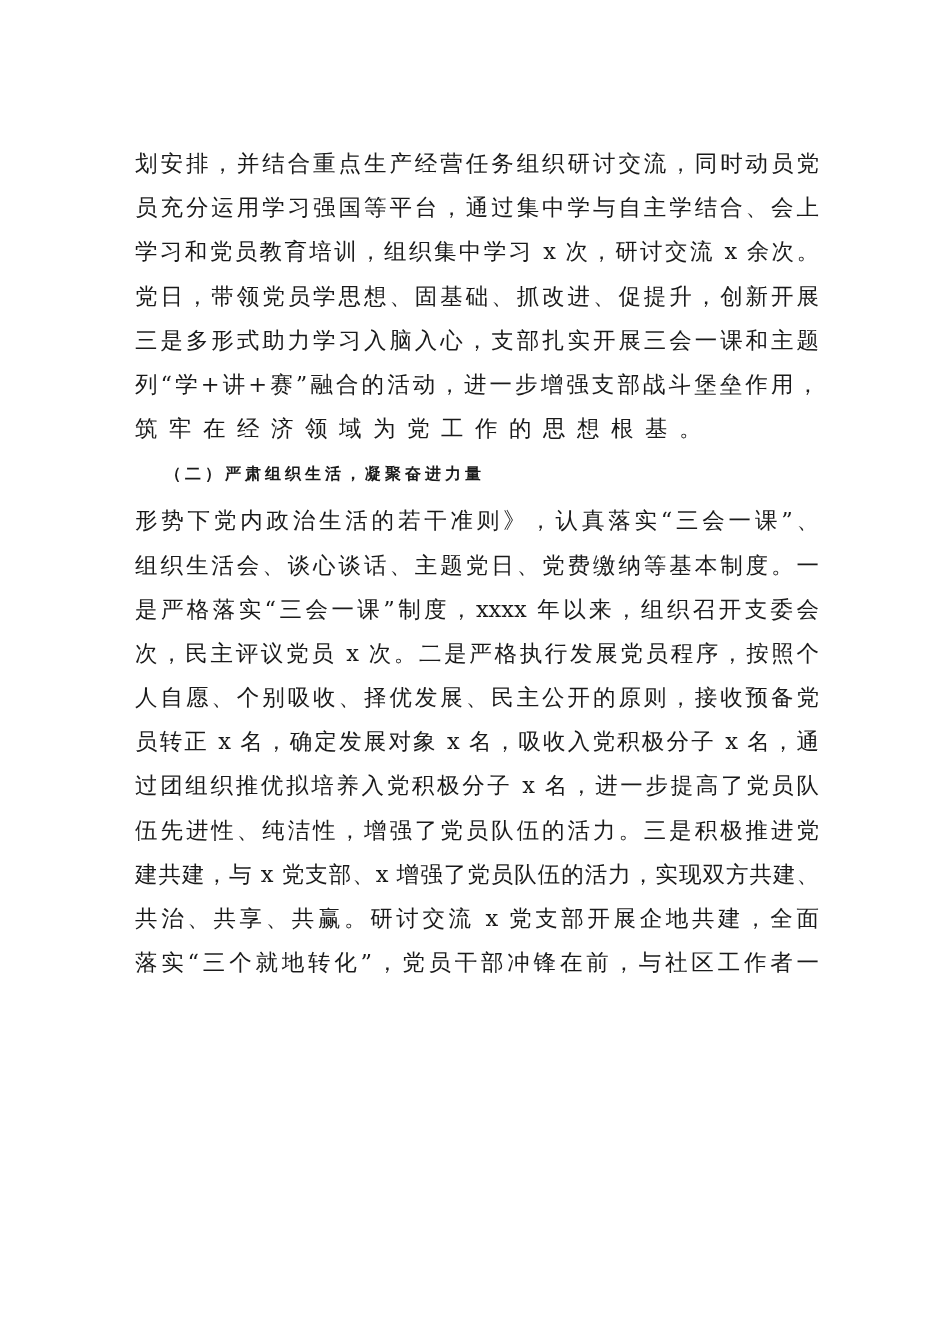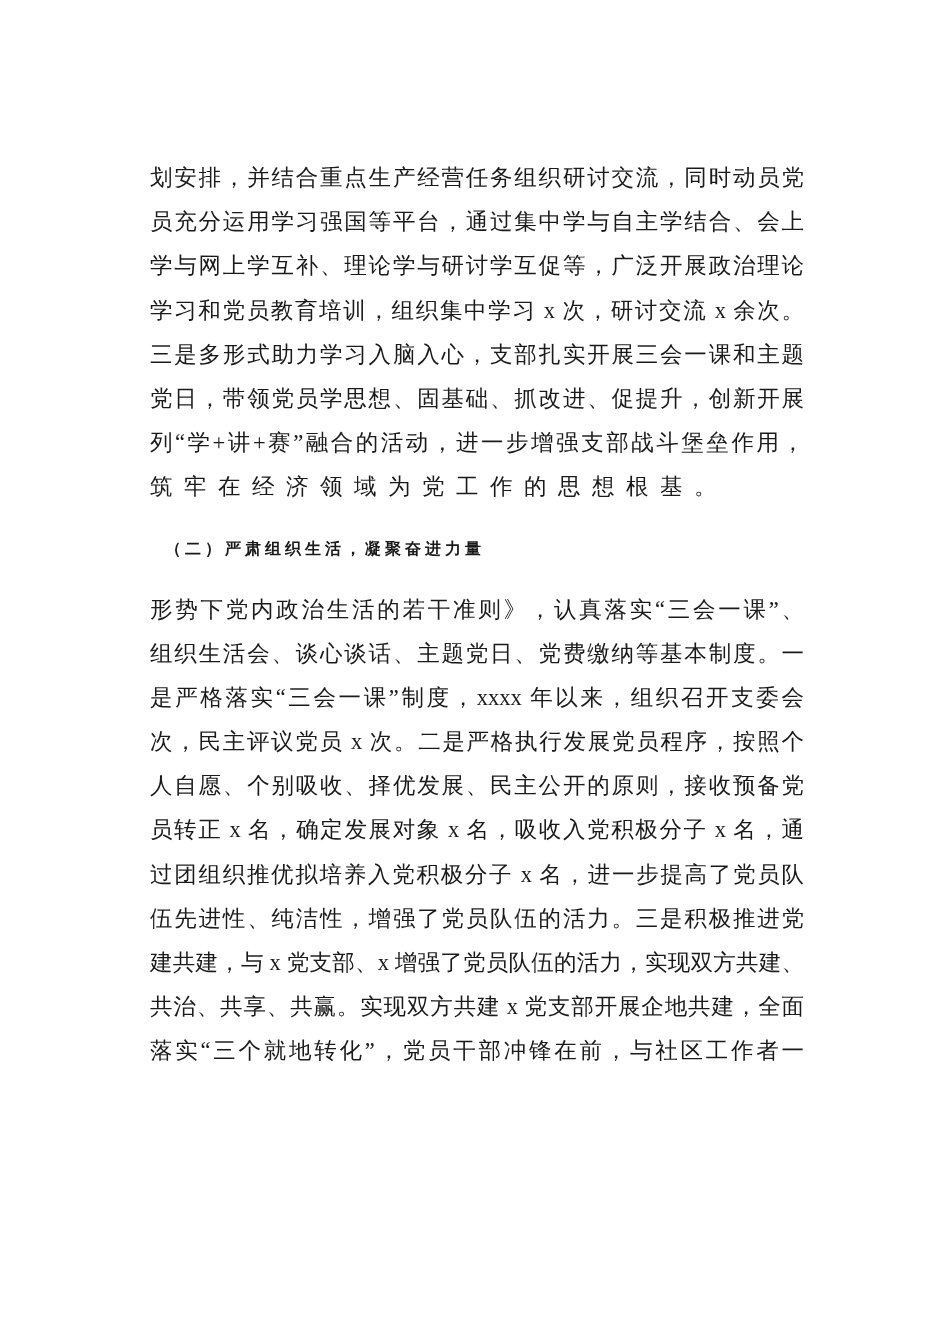"划安排，并结合重点生产经营任务组织研讨交流，同时动员党" .para { font-family: Liberation Serif, serif -> none; margin: 15px -> 0 }
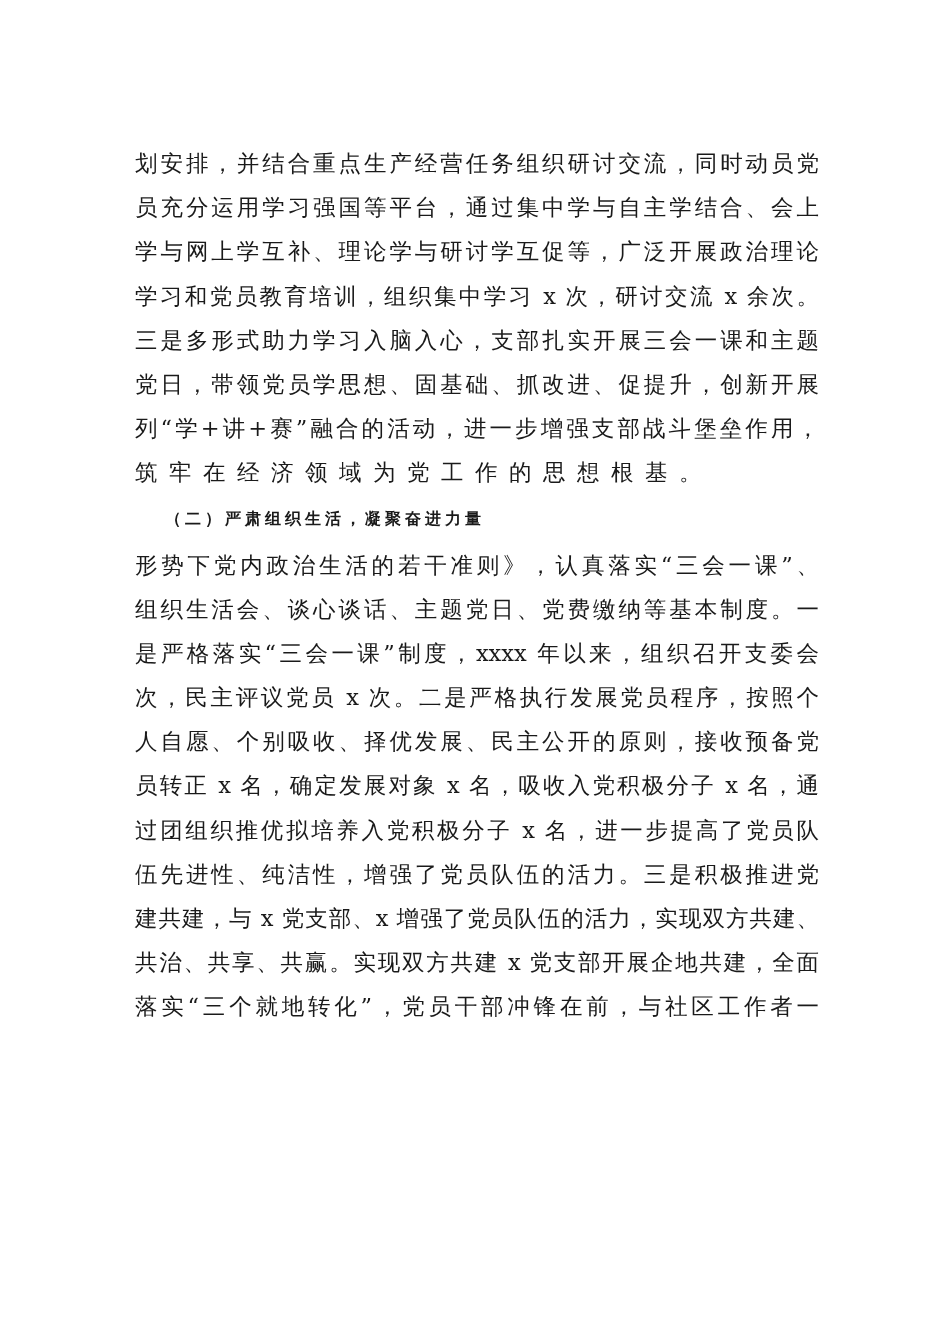"学与网上学互补、理论学与研讨学互促等，广泛开展政治理论" div.line { html: <div>学与网上学互补、理论学与研讨学互促等，广泛开展政治理论</div> -> none }
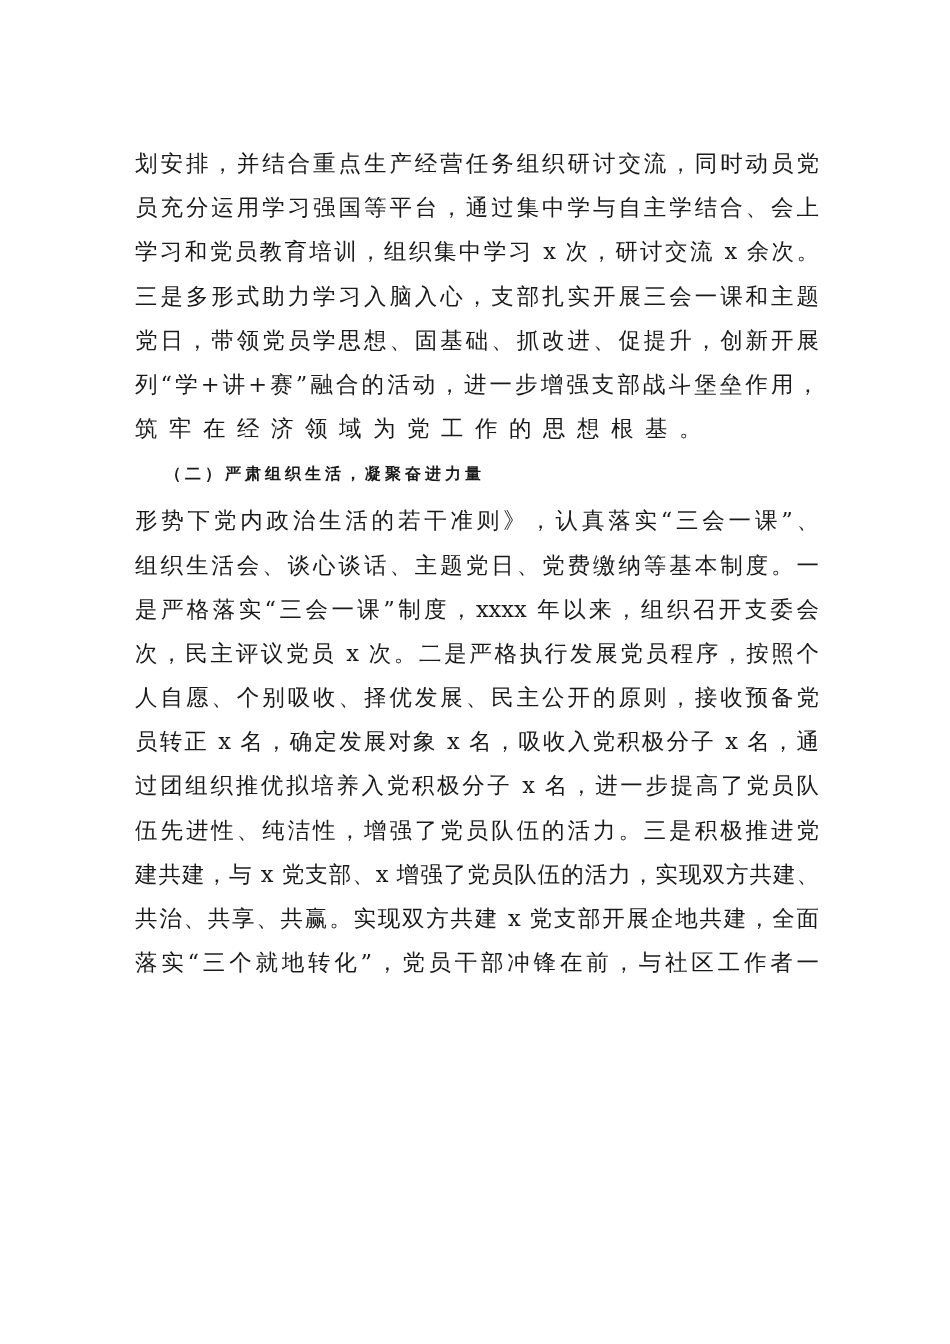"三是多形式助力学习入脑入心，支部扎实开展三会一课和主题" div.line { order: before "党日，带领党员学思想、固基础、抓改进、促提升，创新开展" -> after "党日，带领党员学思想、固基础、抓改进、促提升，创新开展" }
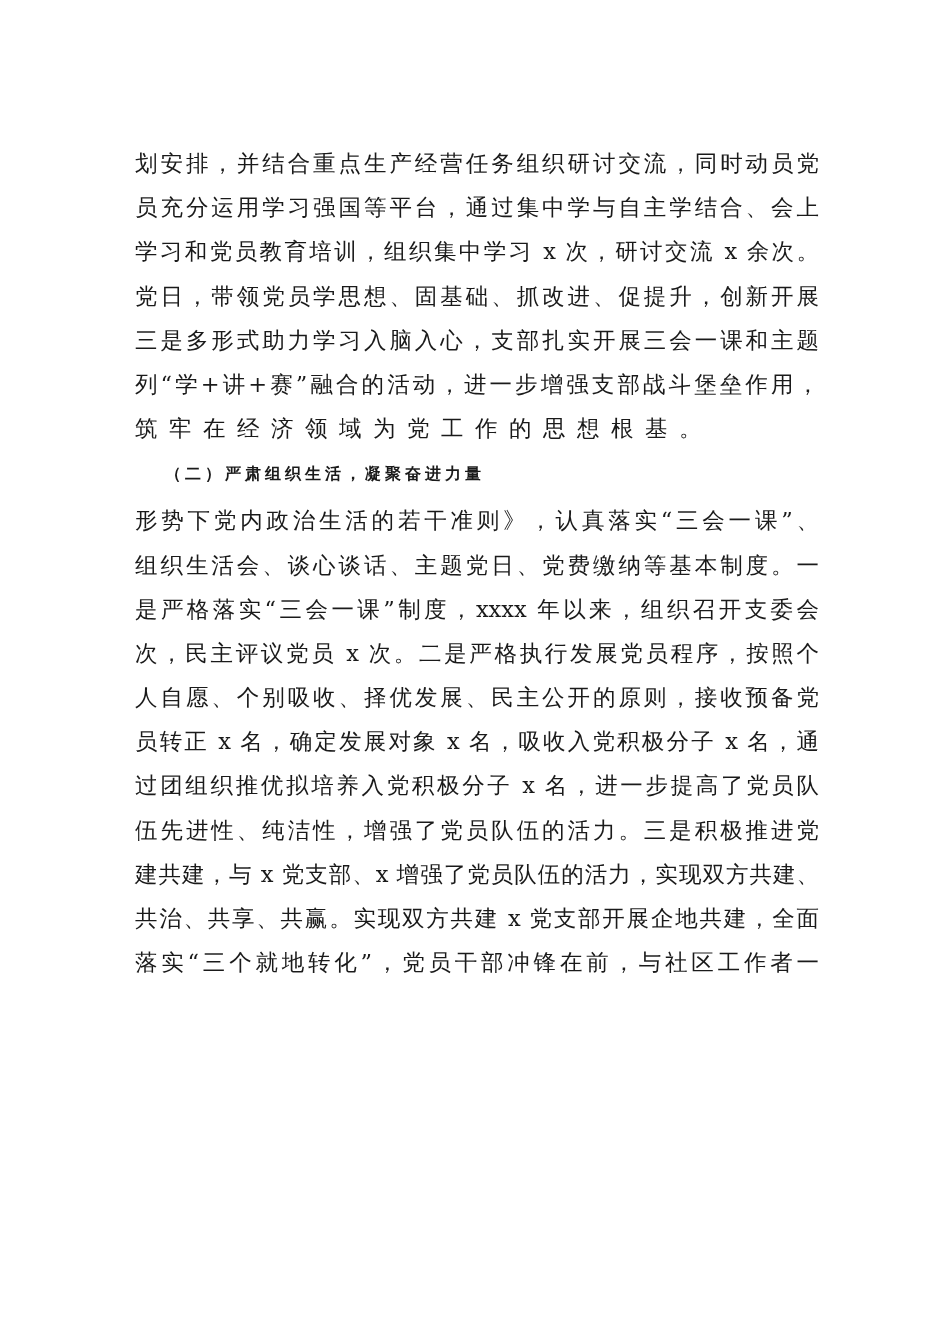"共治、共享、共赢。实现双方共建 x 党支部开展企地共建，全面" div.line { text: 实现双方共建 -> 研讨交流 }
